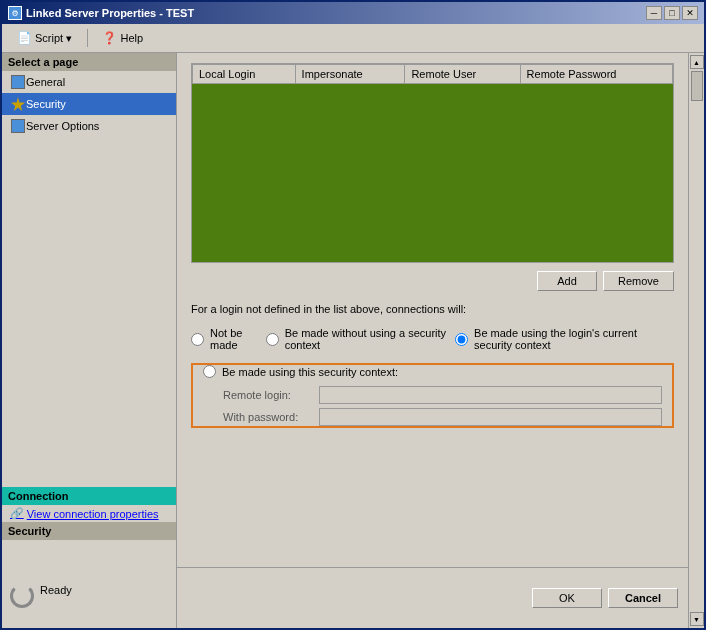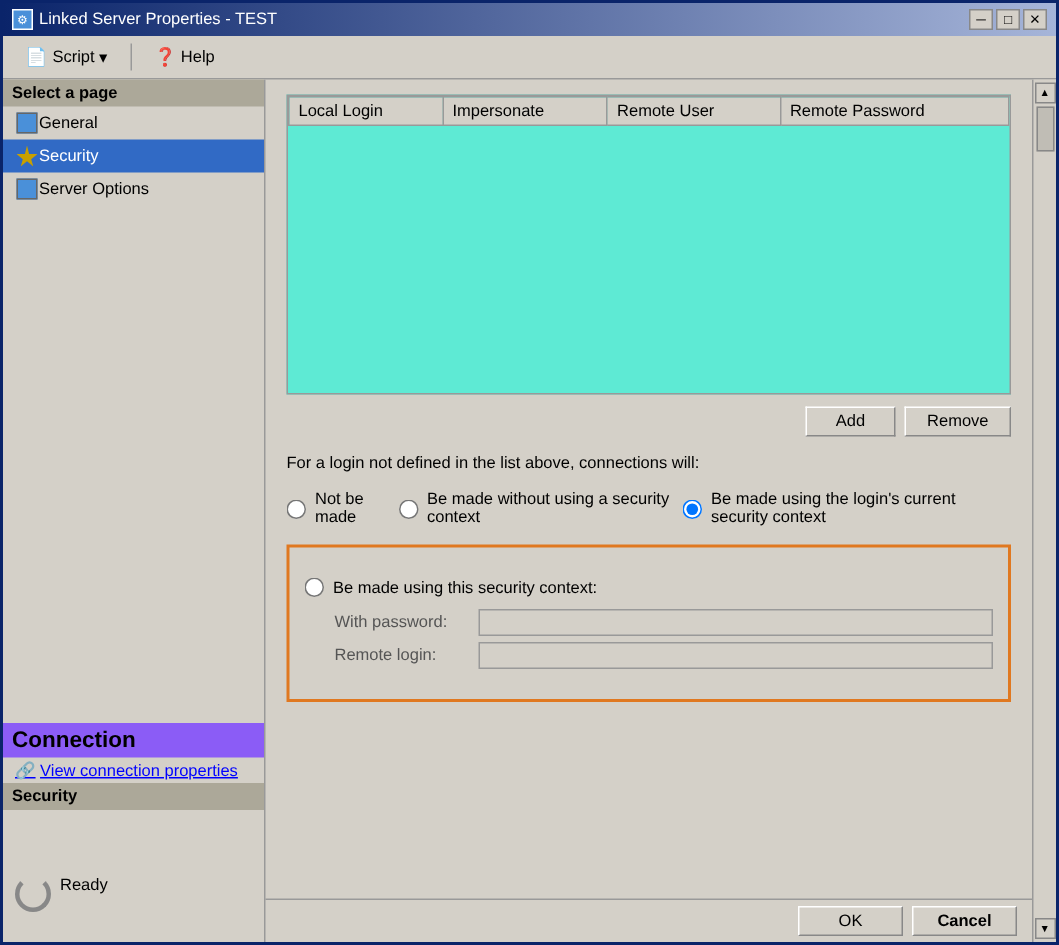"Linked Server Properties - TEST" .title-text { font-weight: normal -> bold }
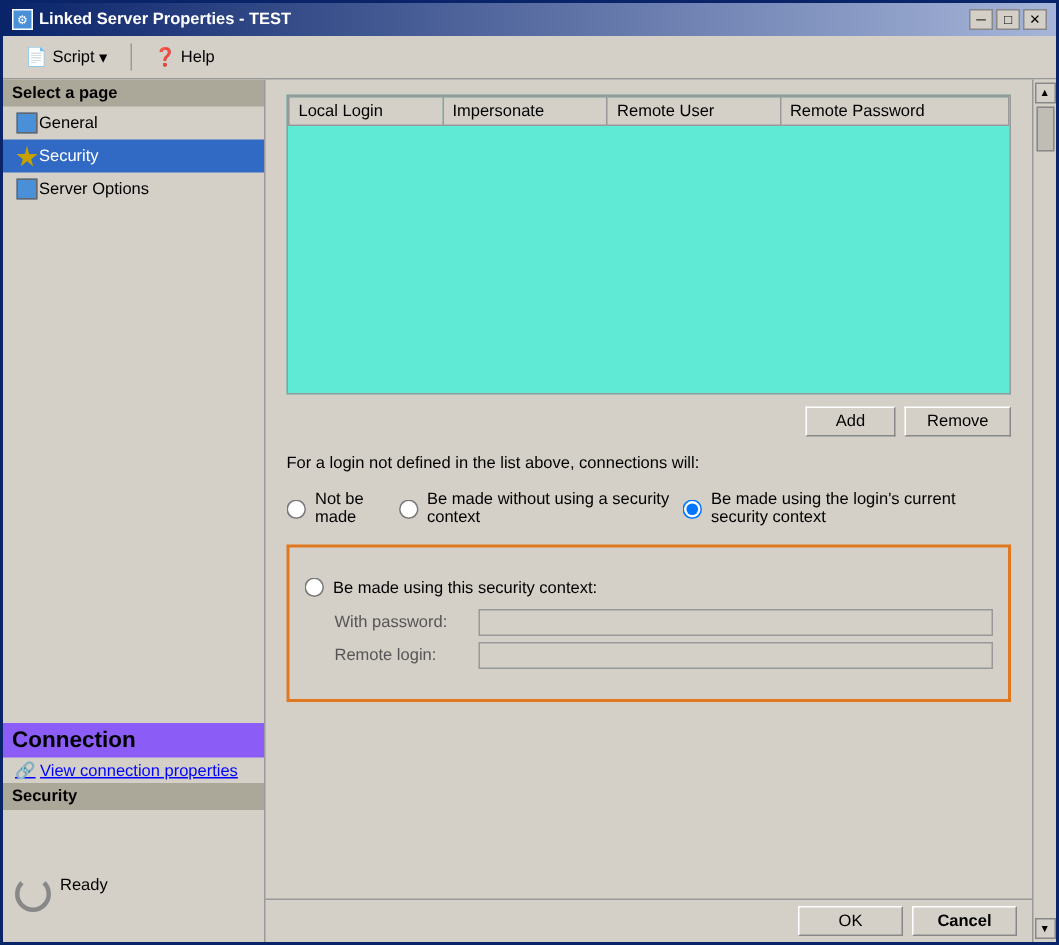"Local Login" .mapping-table-container { background: #5eead4 -> #4d7c0f }
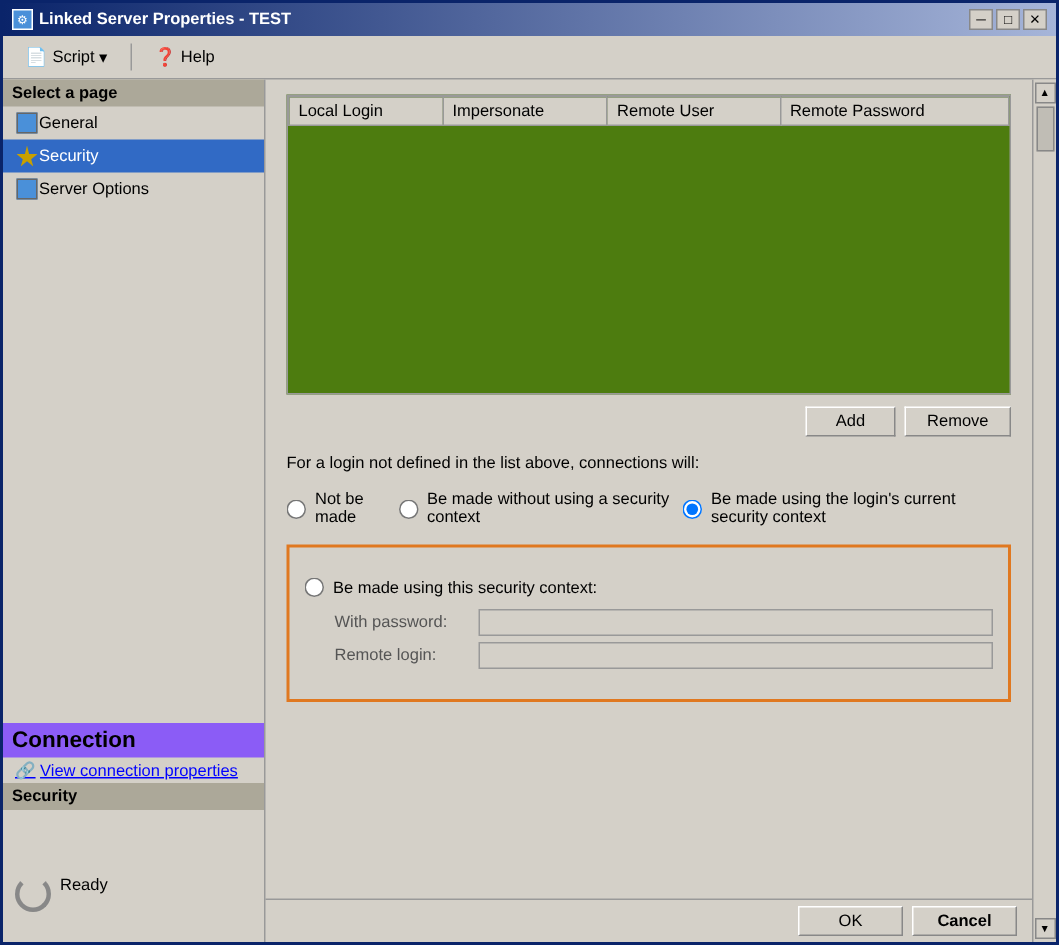"Be made using this security" .security-context-box { padding: 20px 10px -> 0 10px }
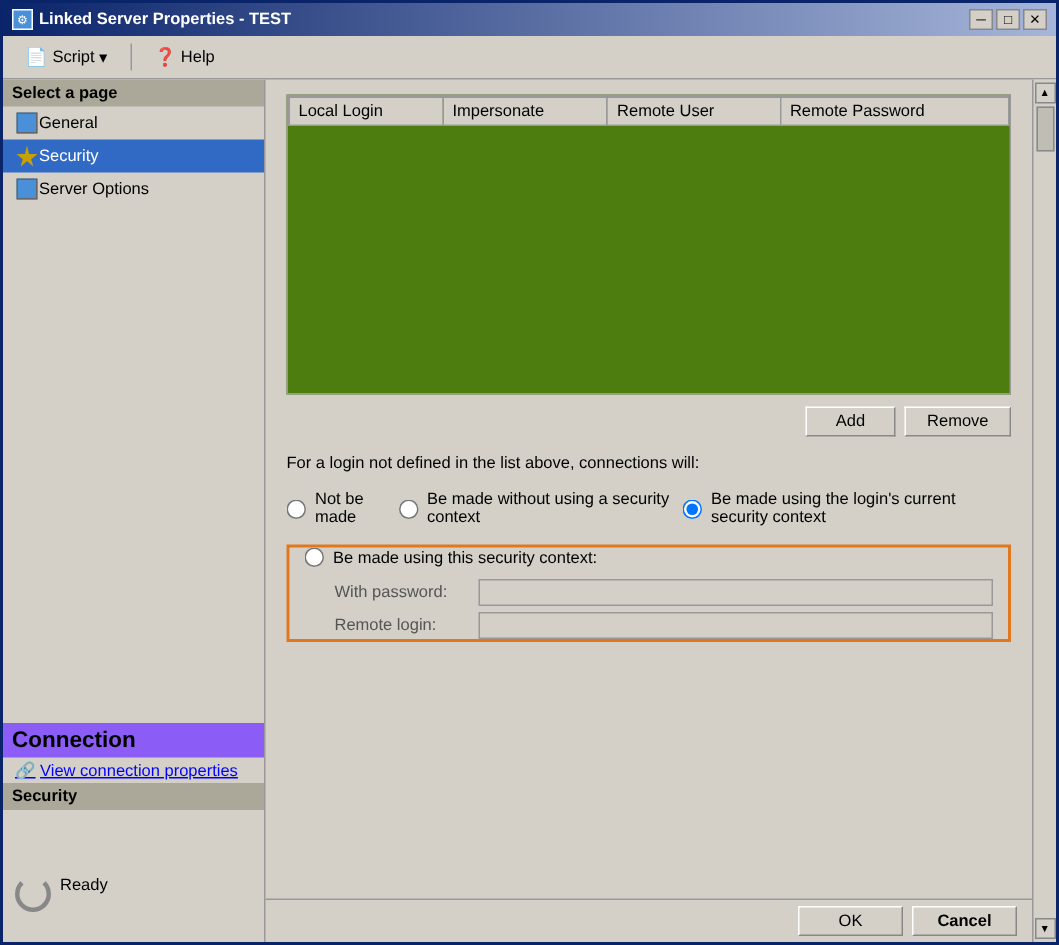"With password:" div.field-row { order: before "Remote login:" -> after "Remote login:" }
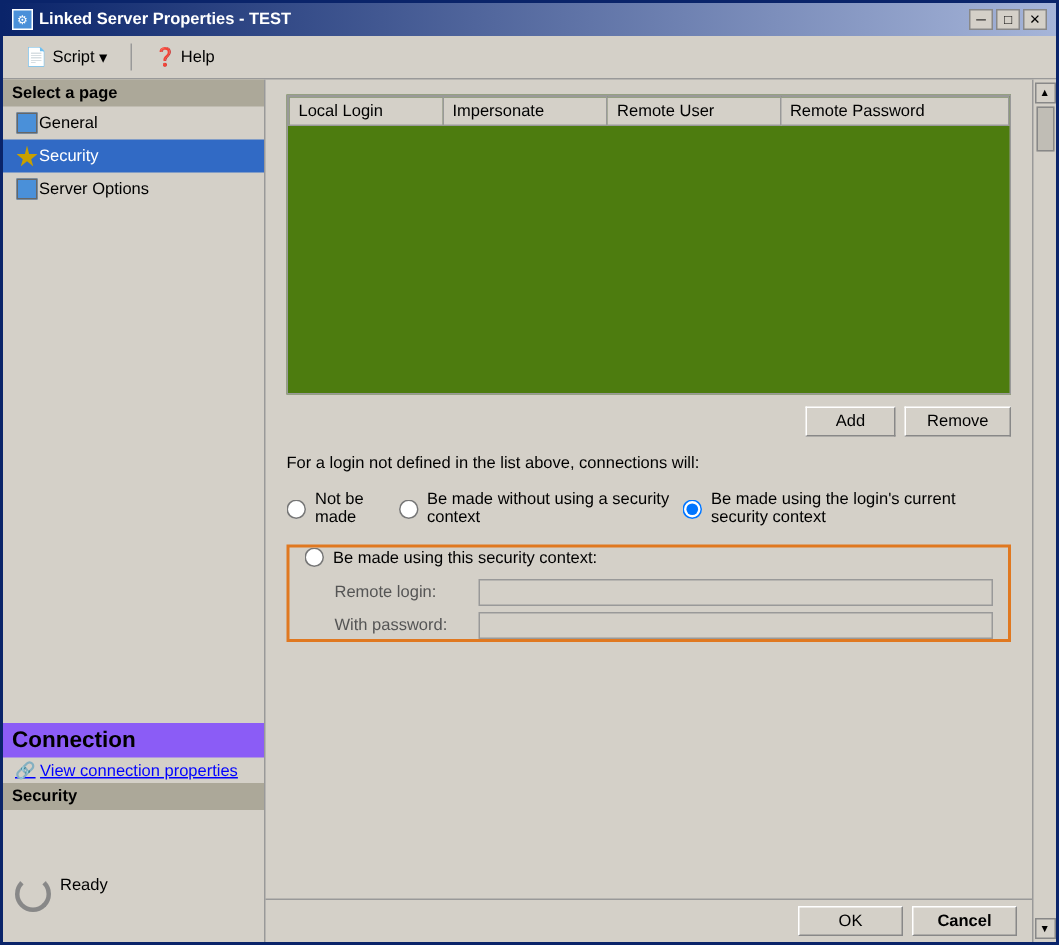"Connection" .connection-section { background: #8b5cf6 -> #14b8a6; font-size: 15px -> 11px }
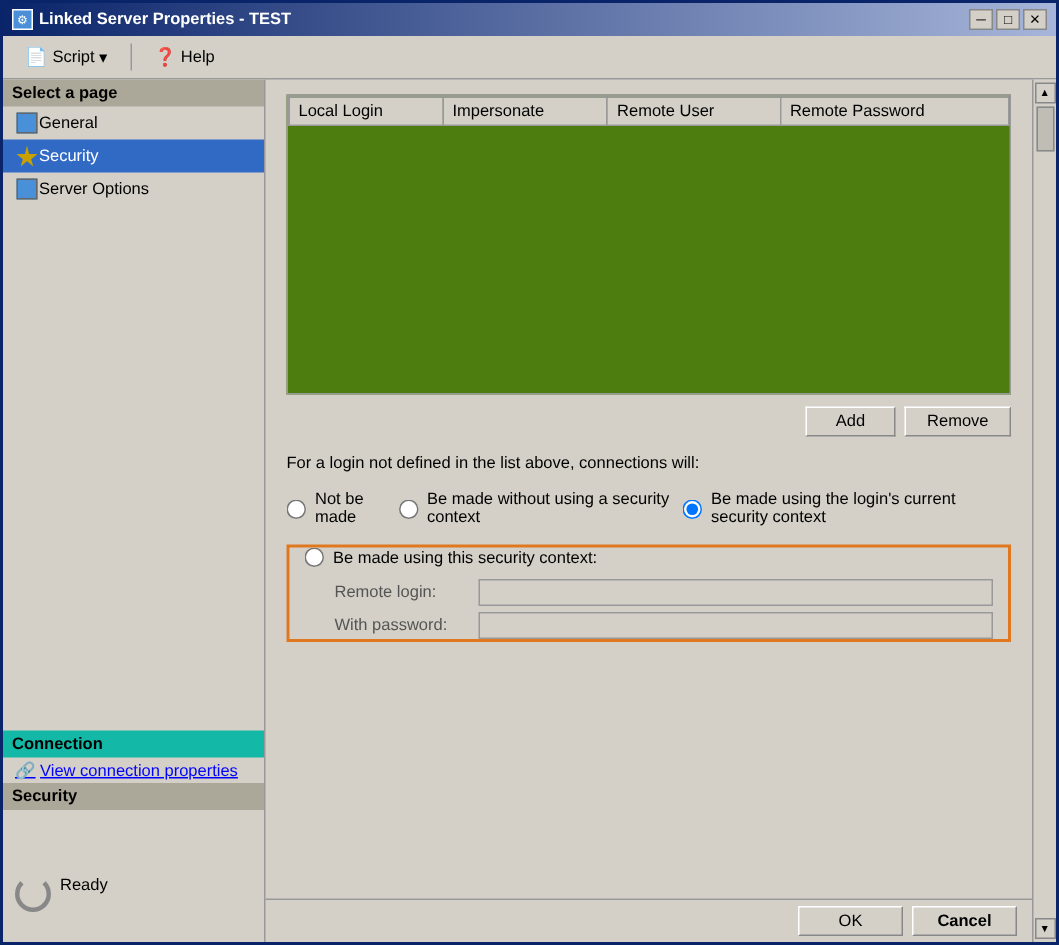"OK" .bottom-buttons { padding: 4px 10px -> 20px 10px }
